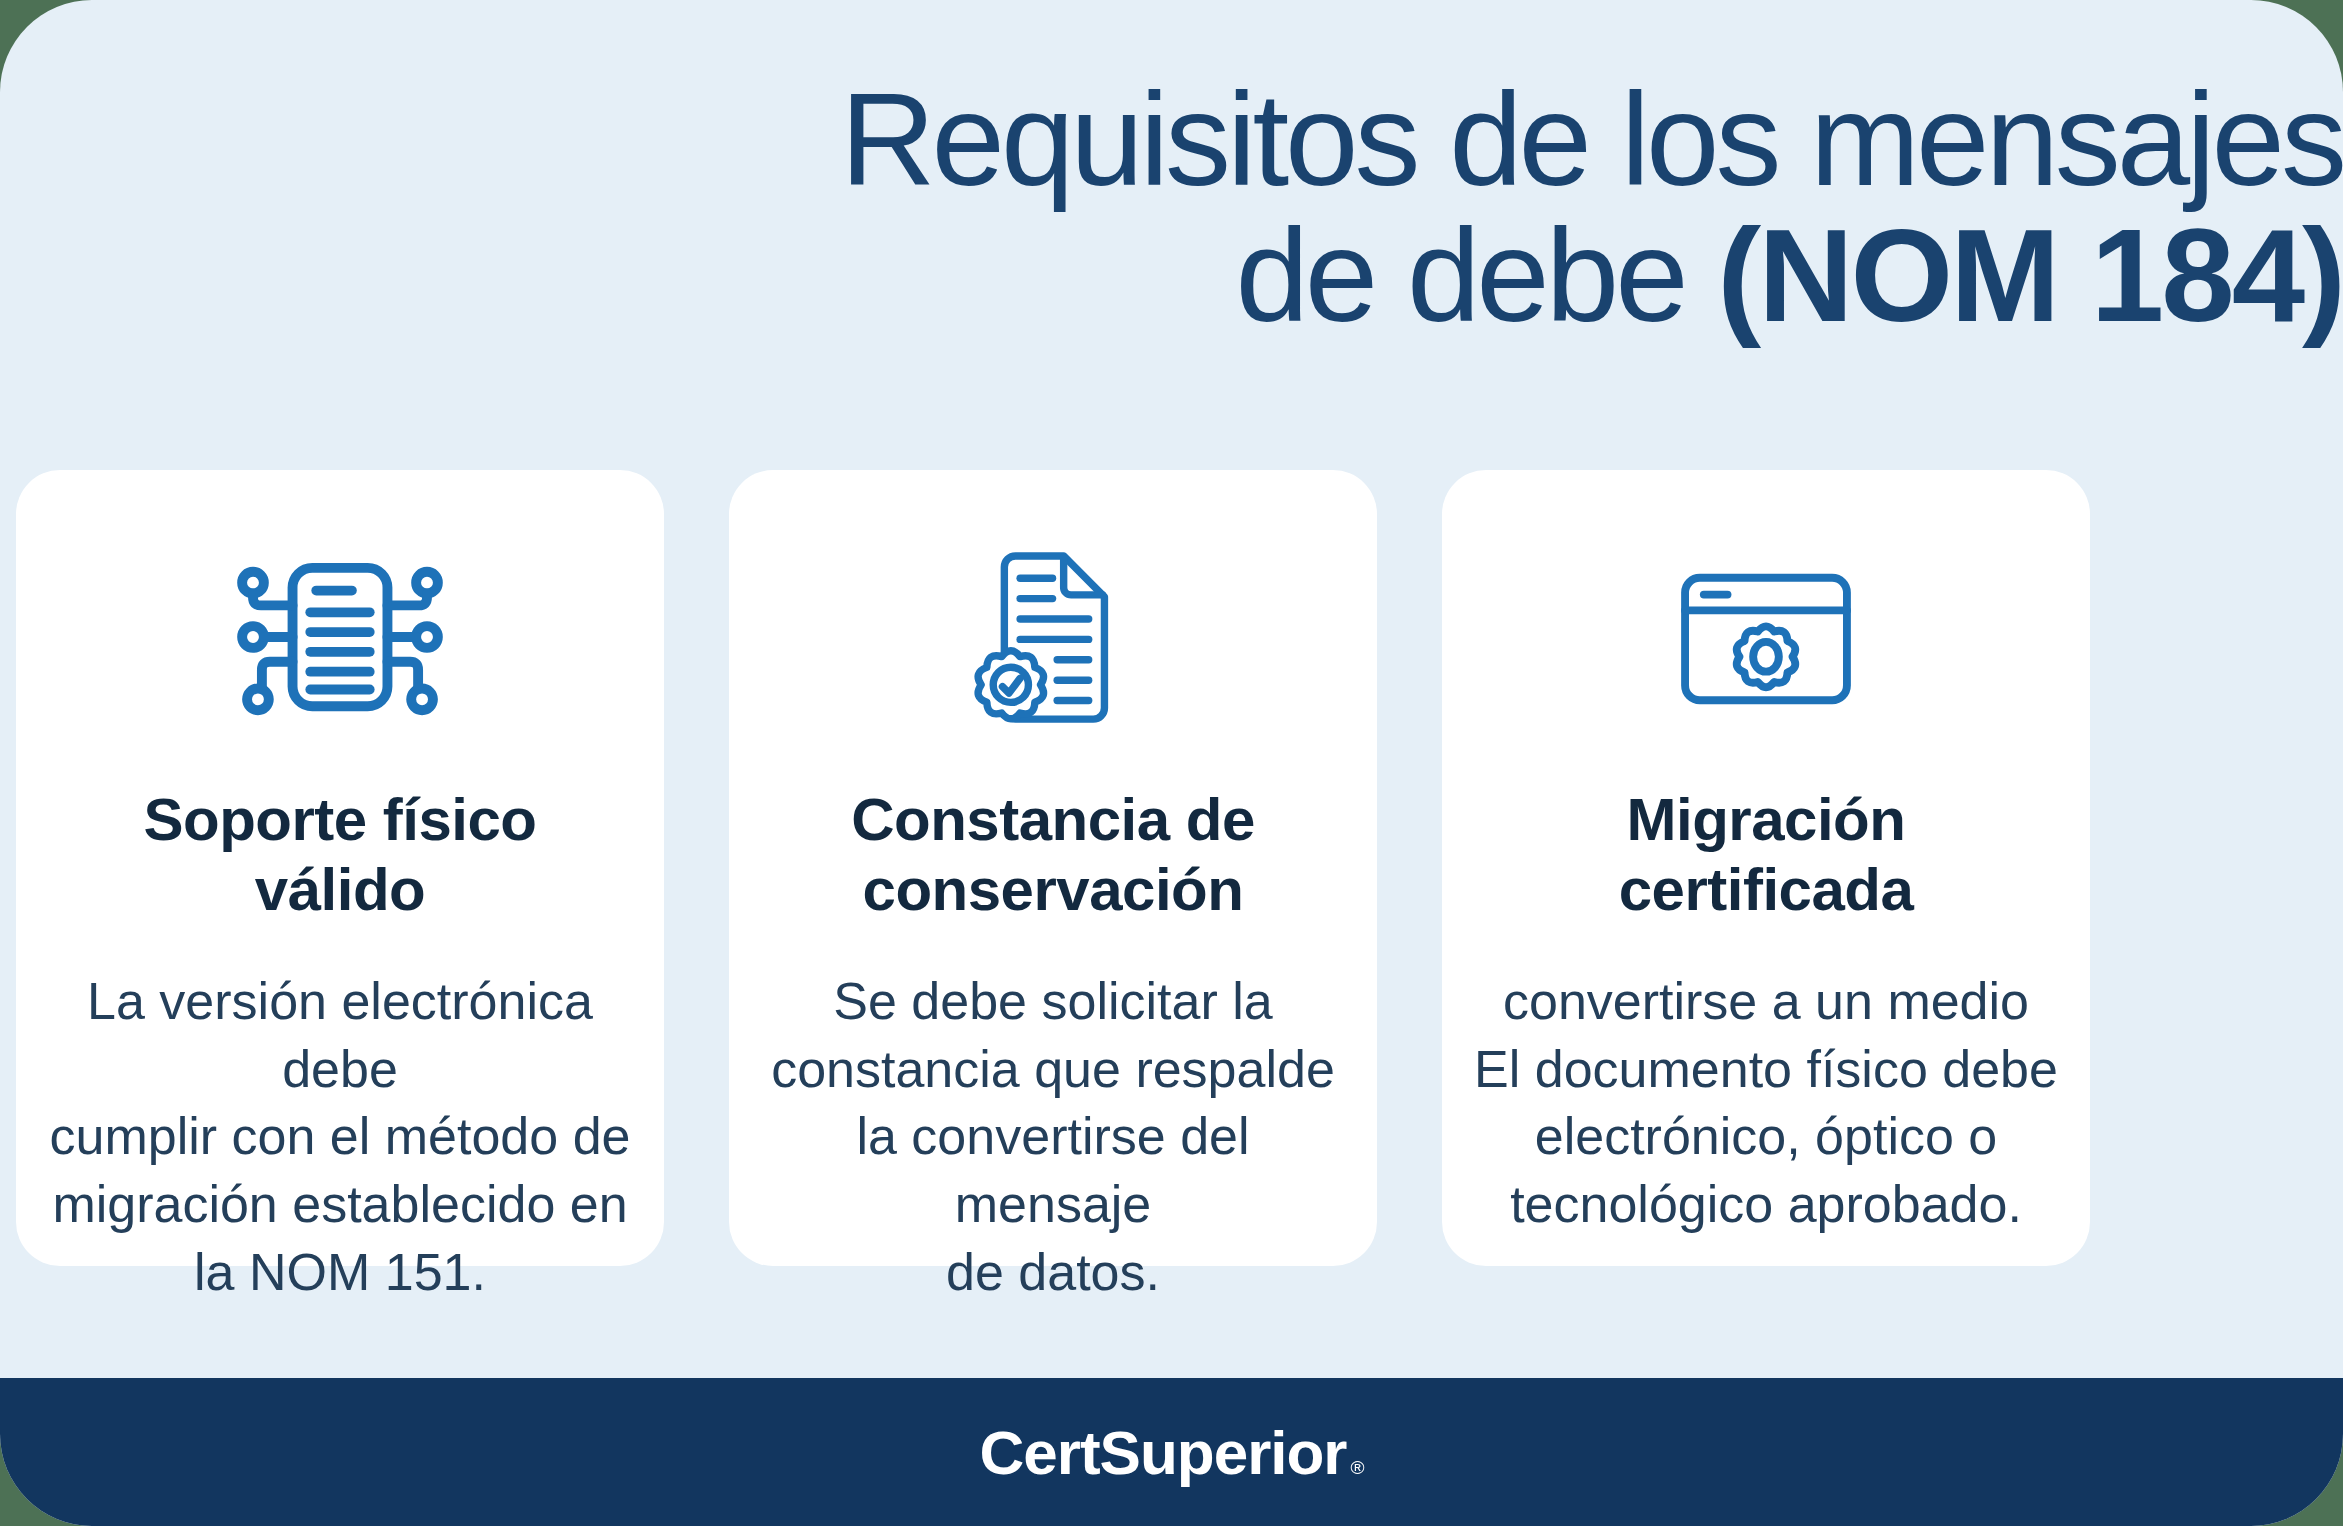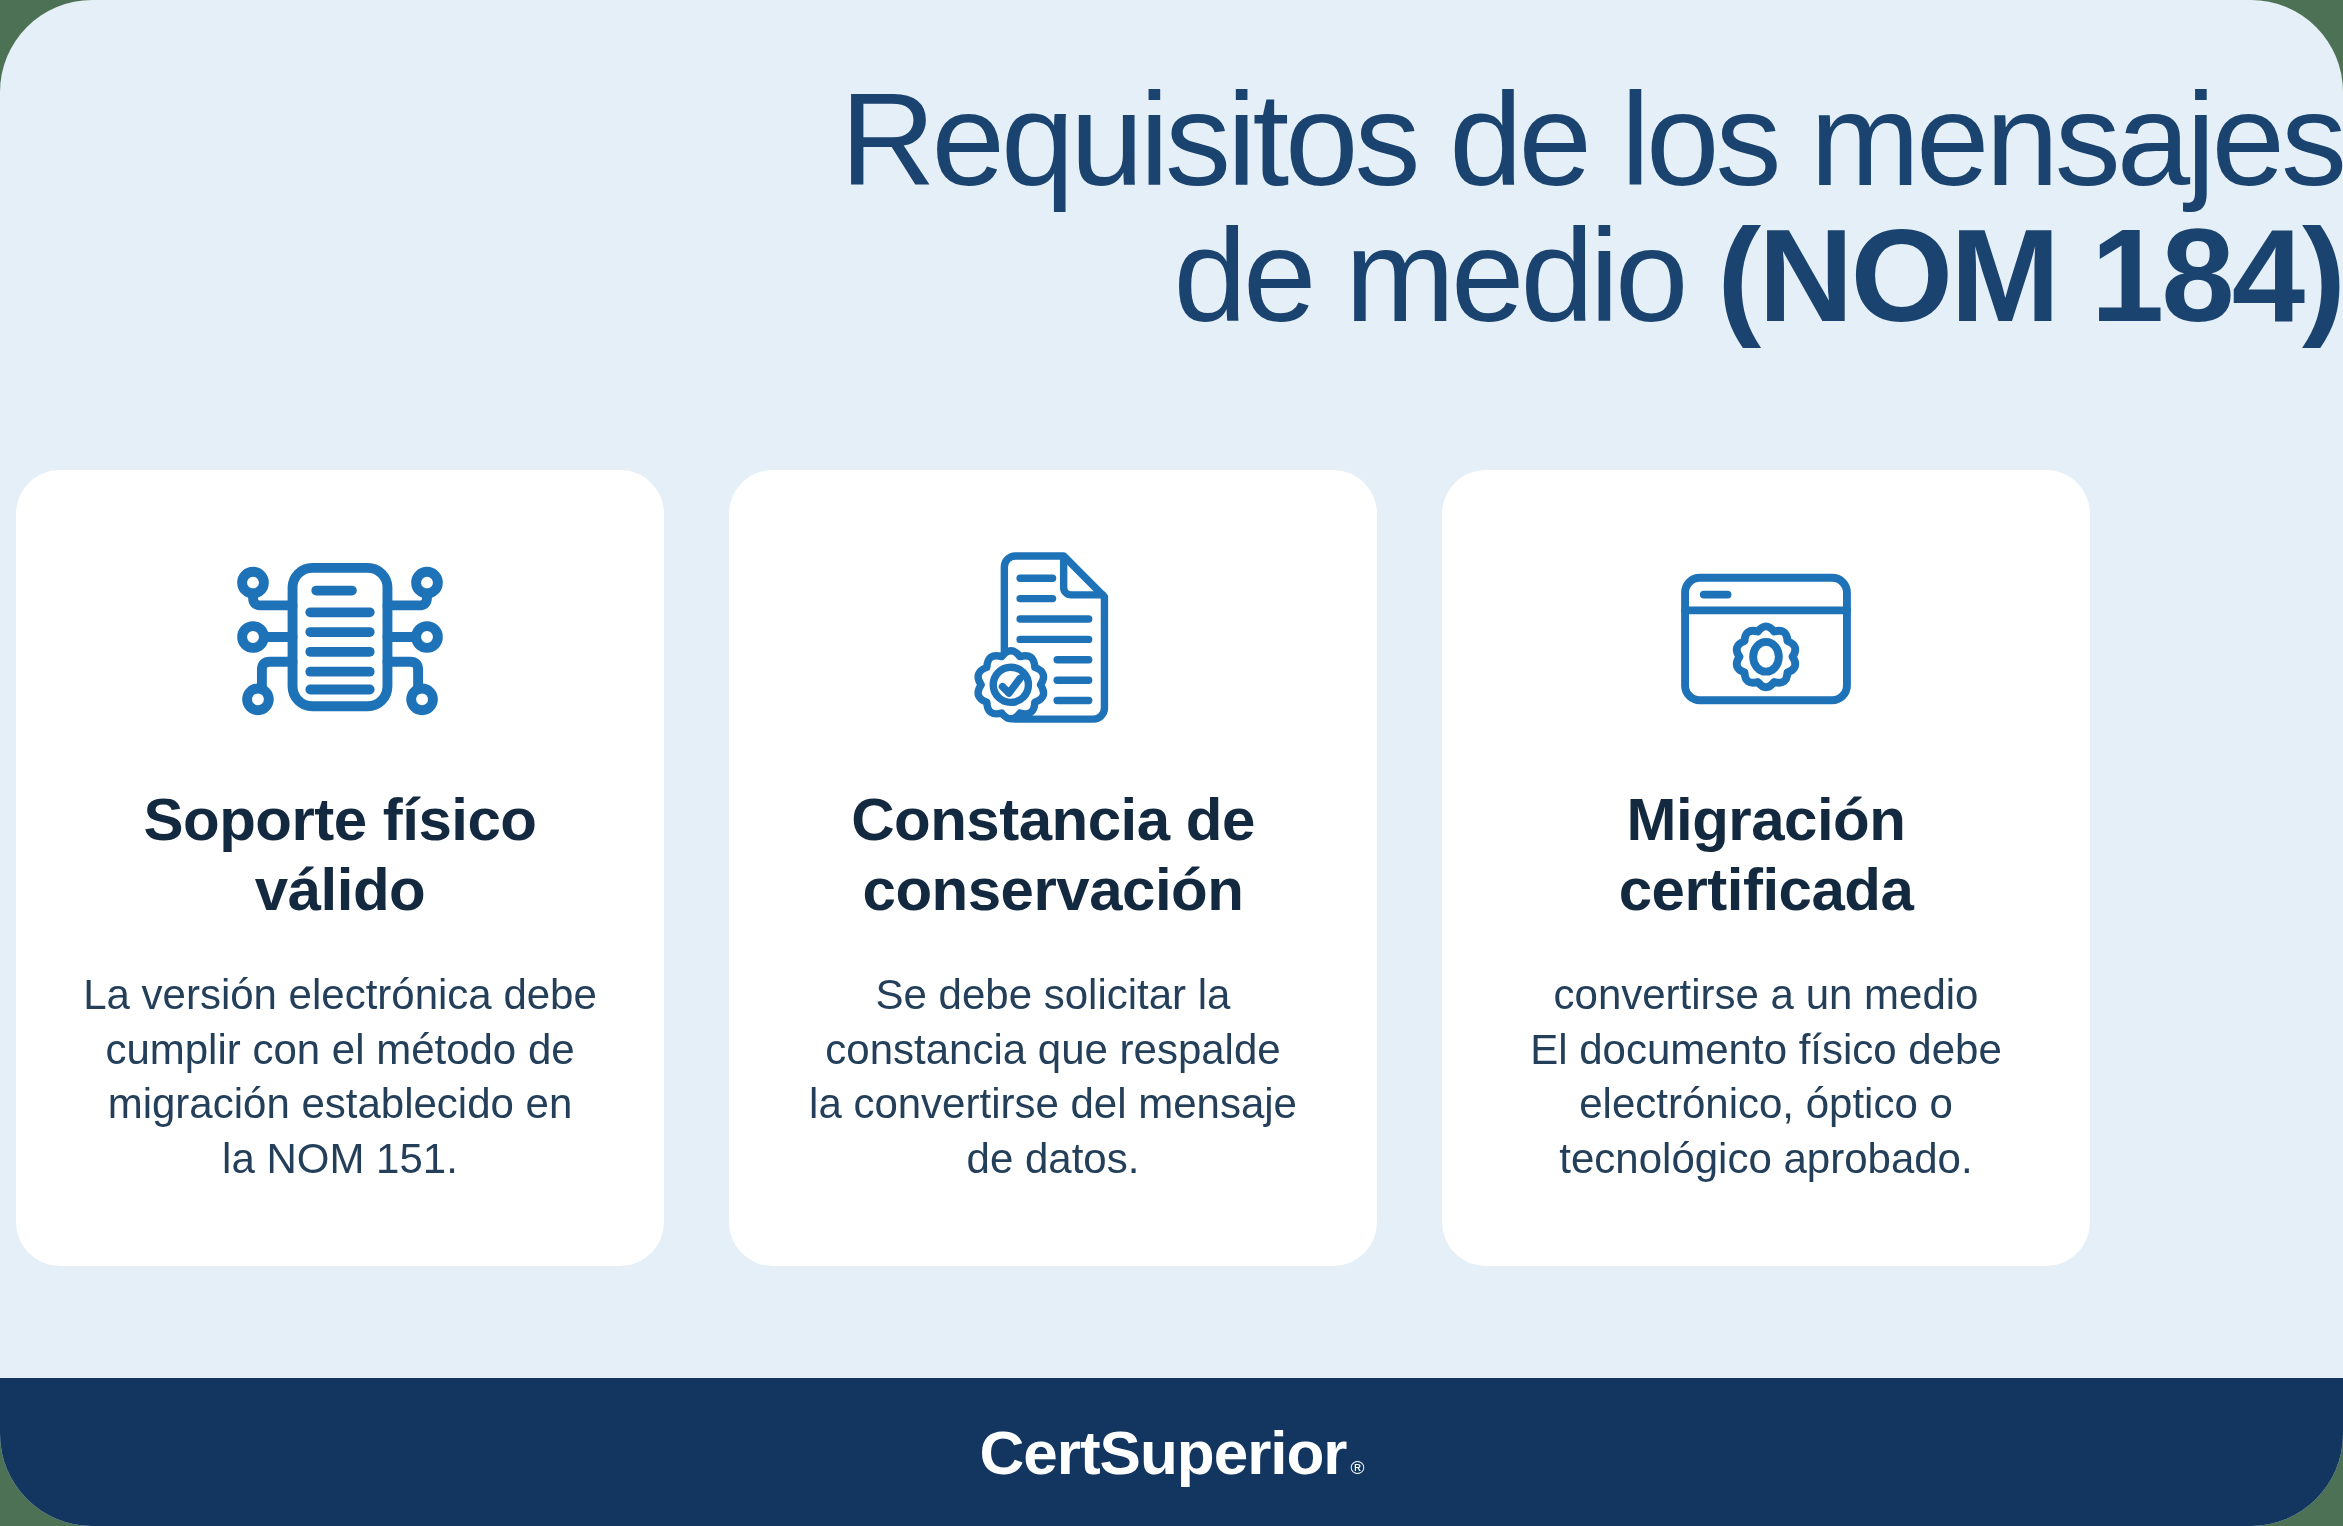"de medio" span { text: medio -> debe }
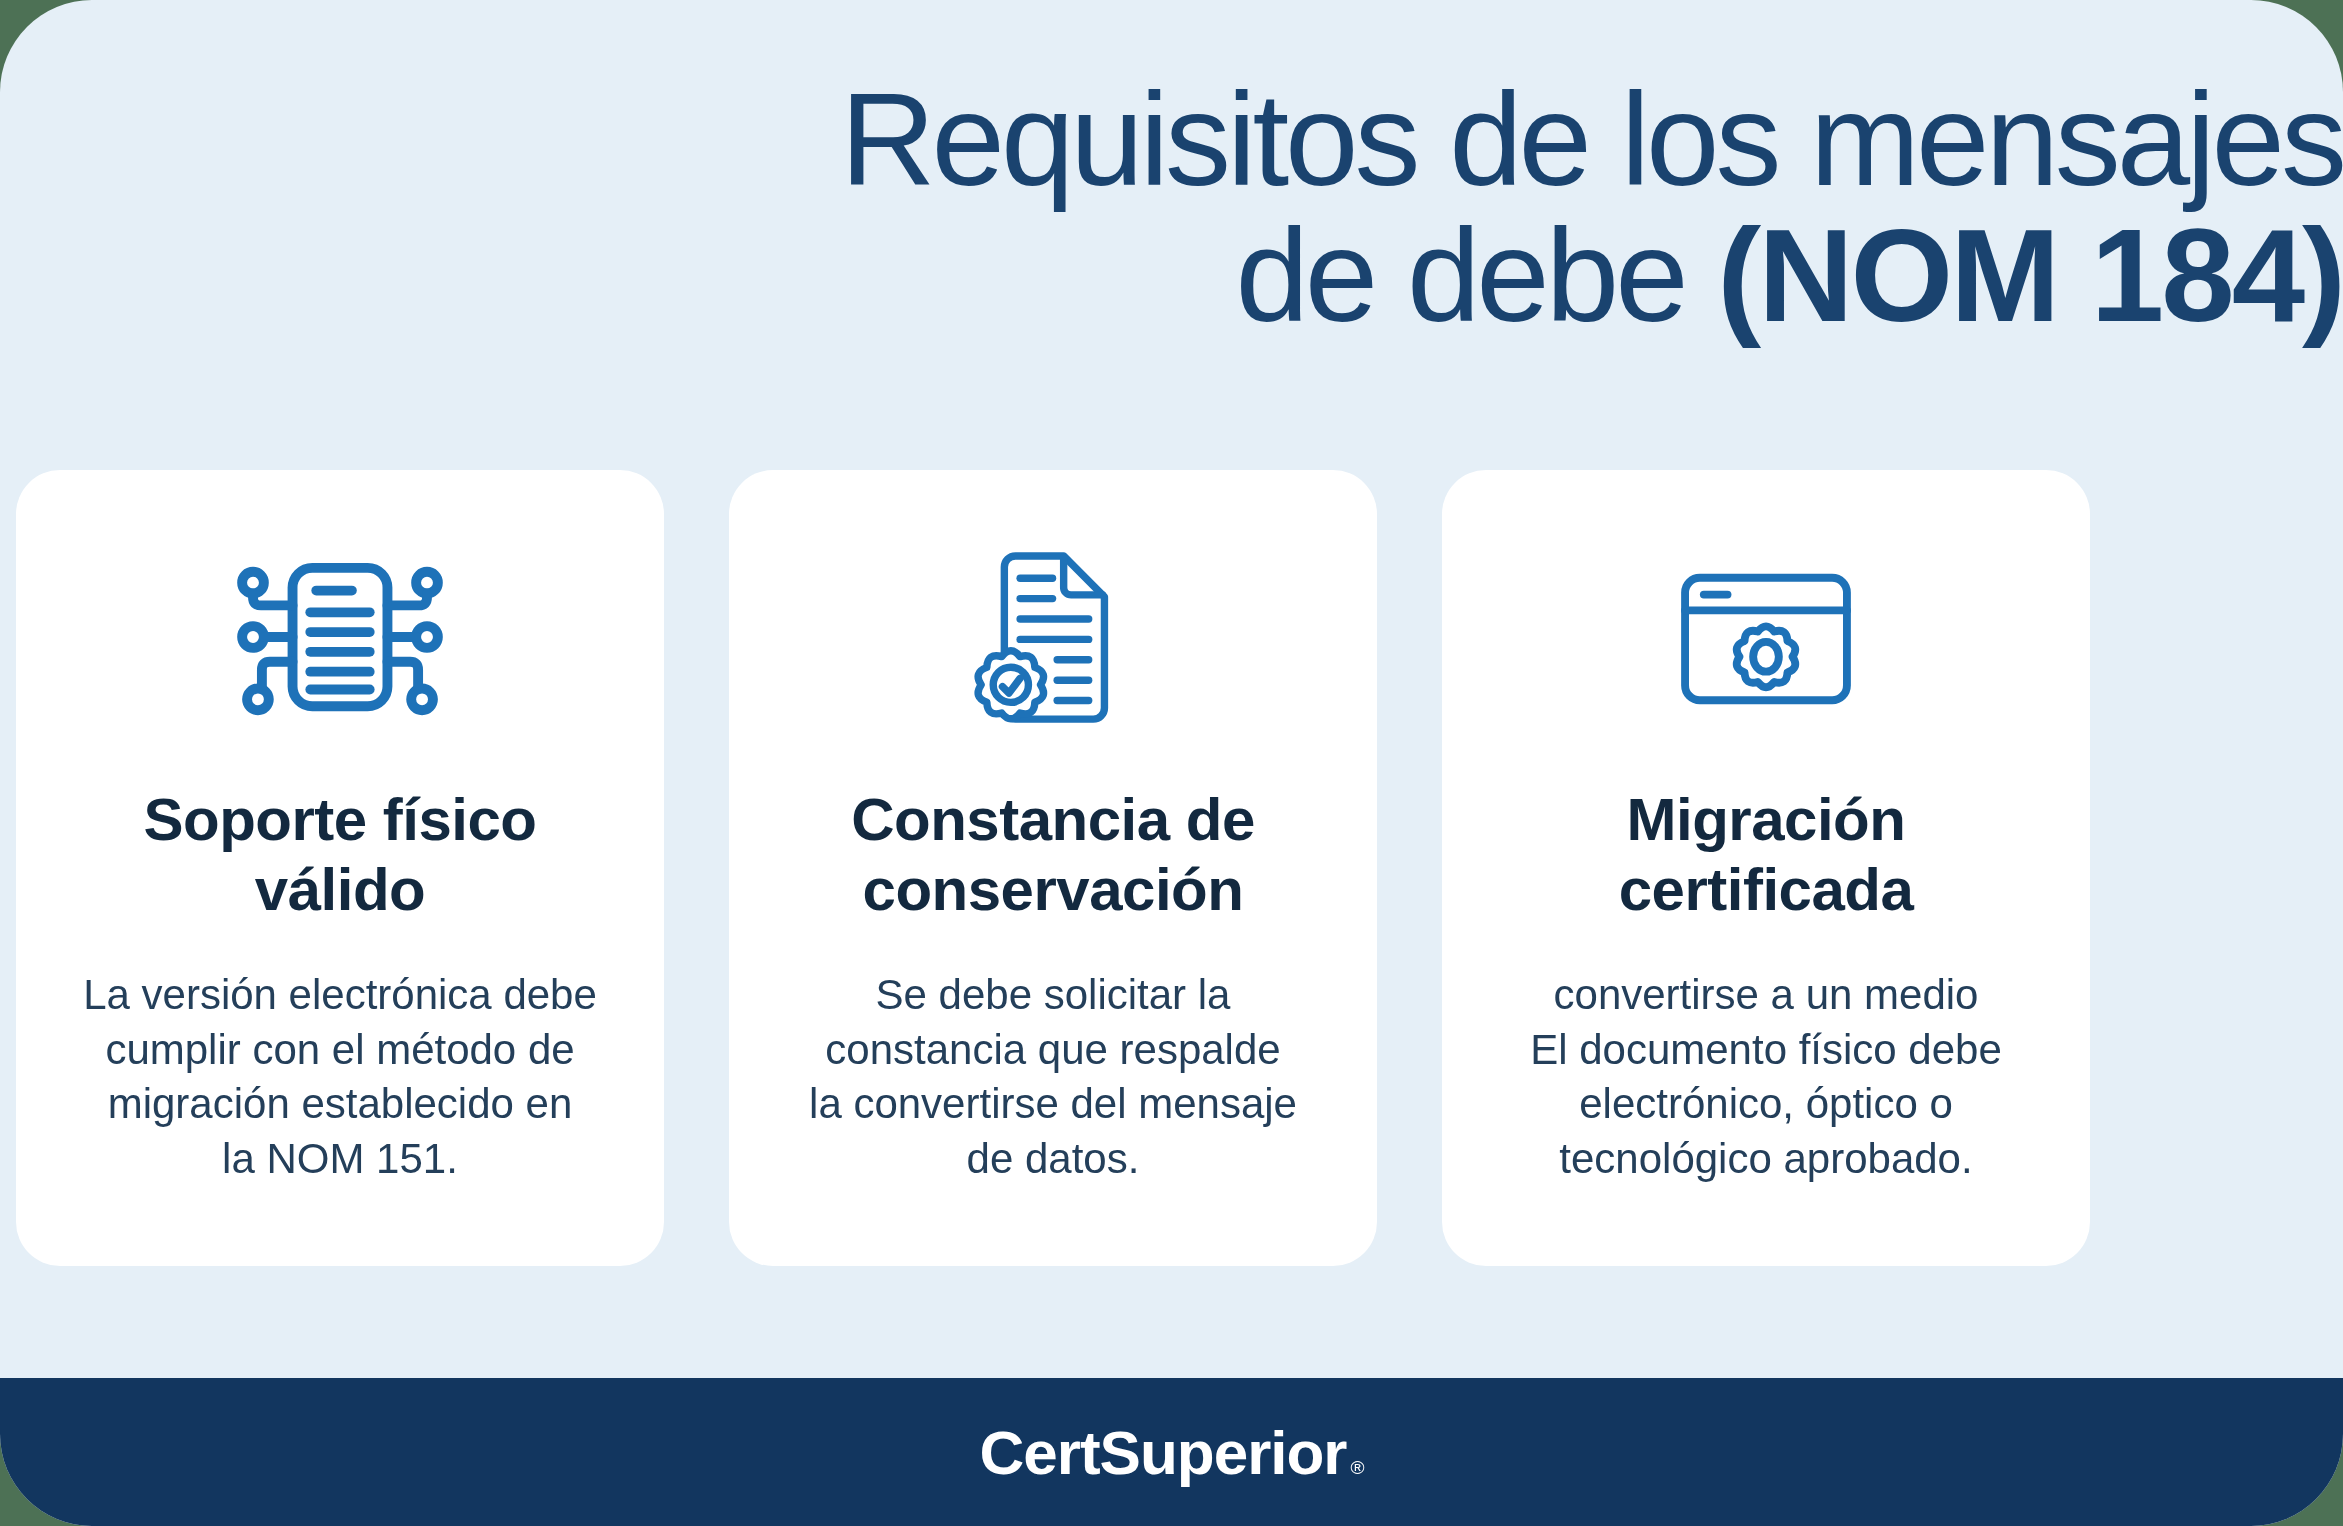"La versión electrónica debe" .card .body { font-size: 42px -> 52px }
